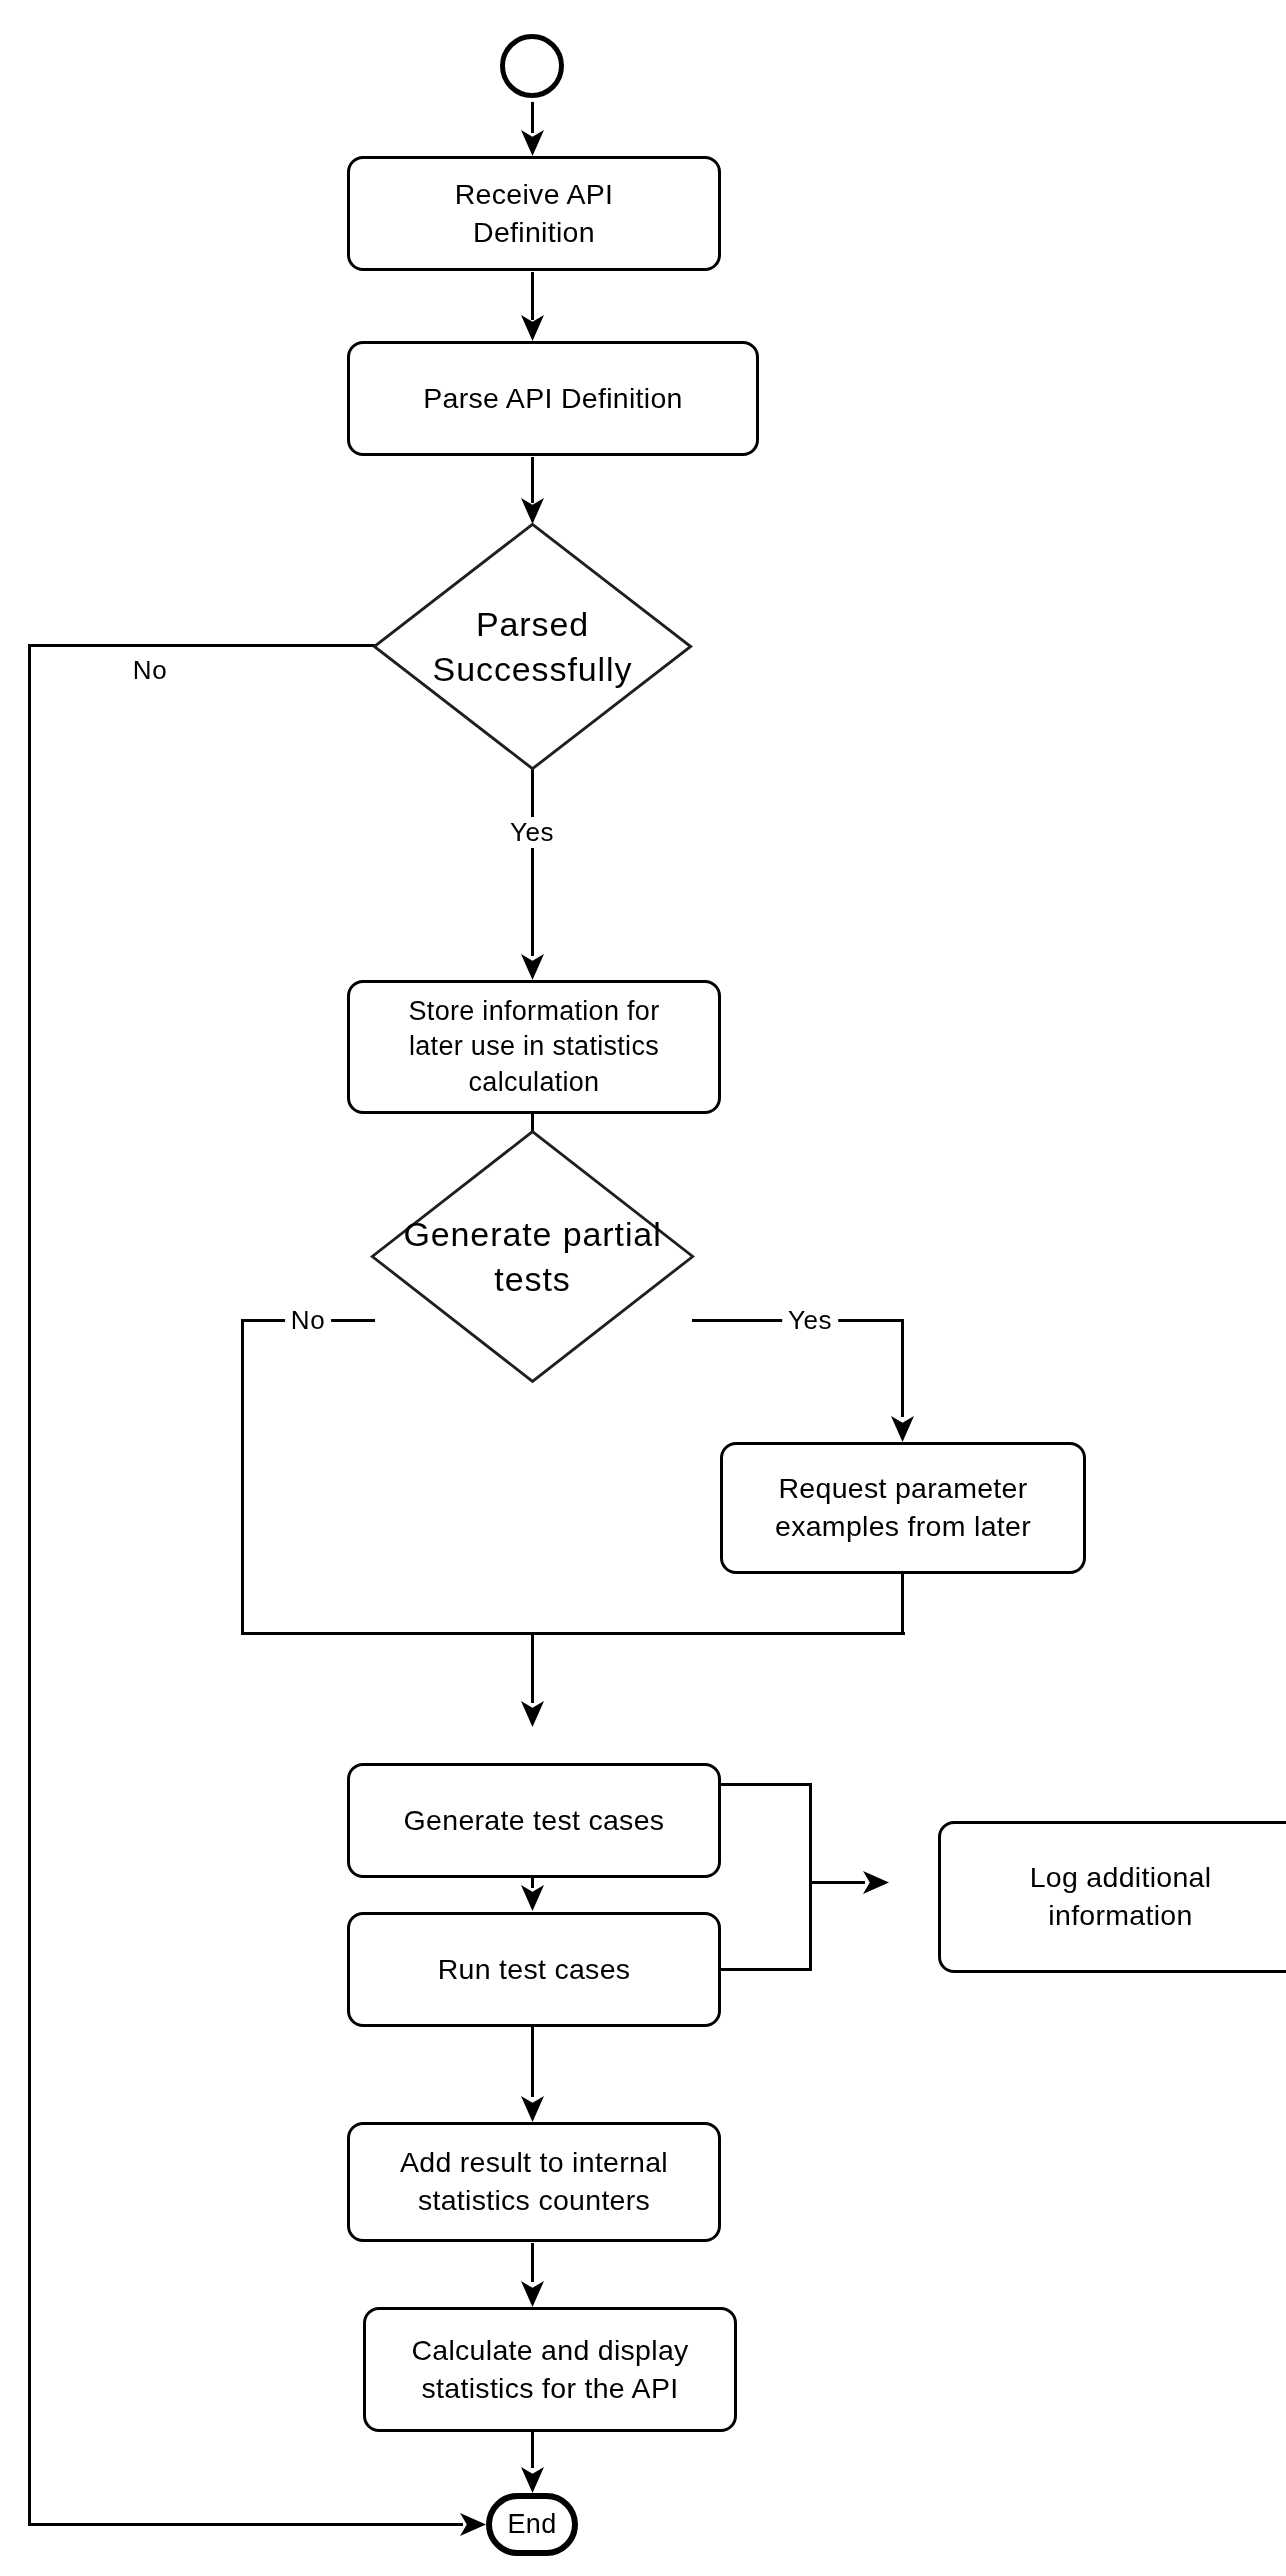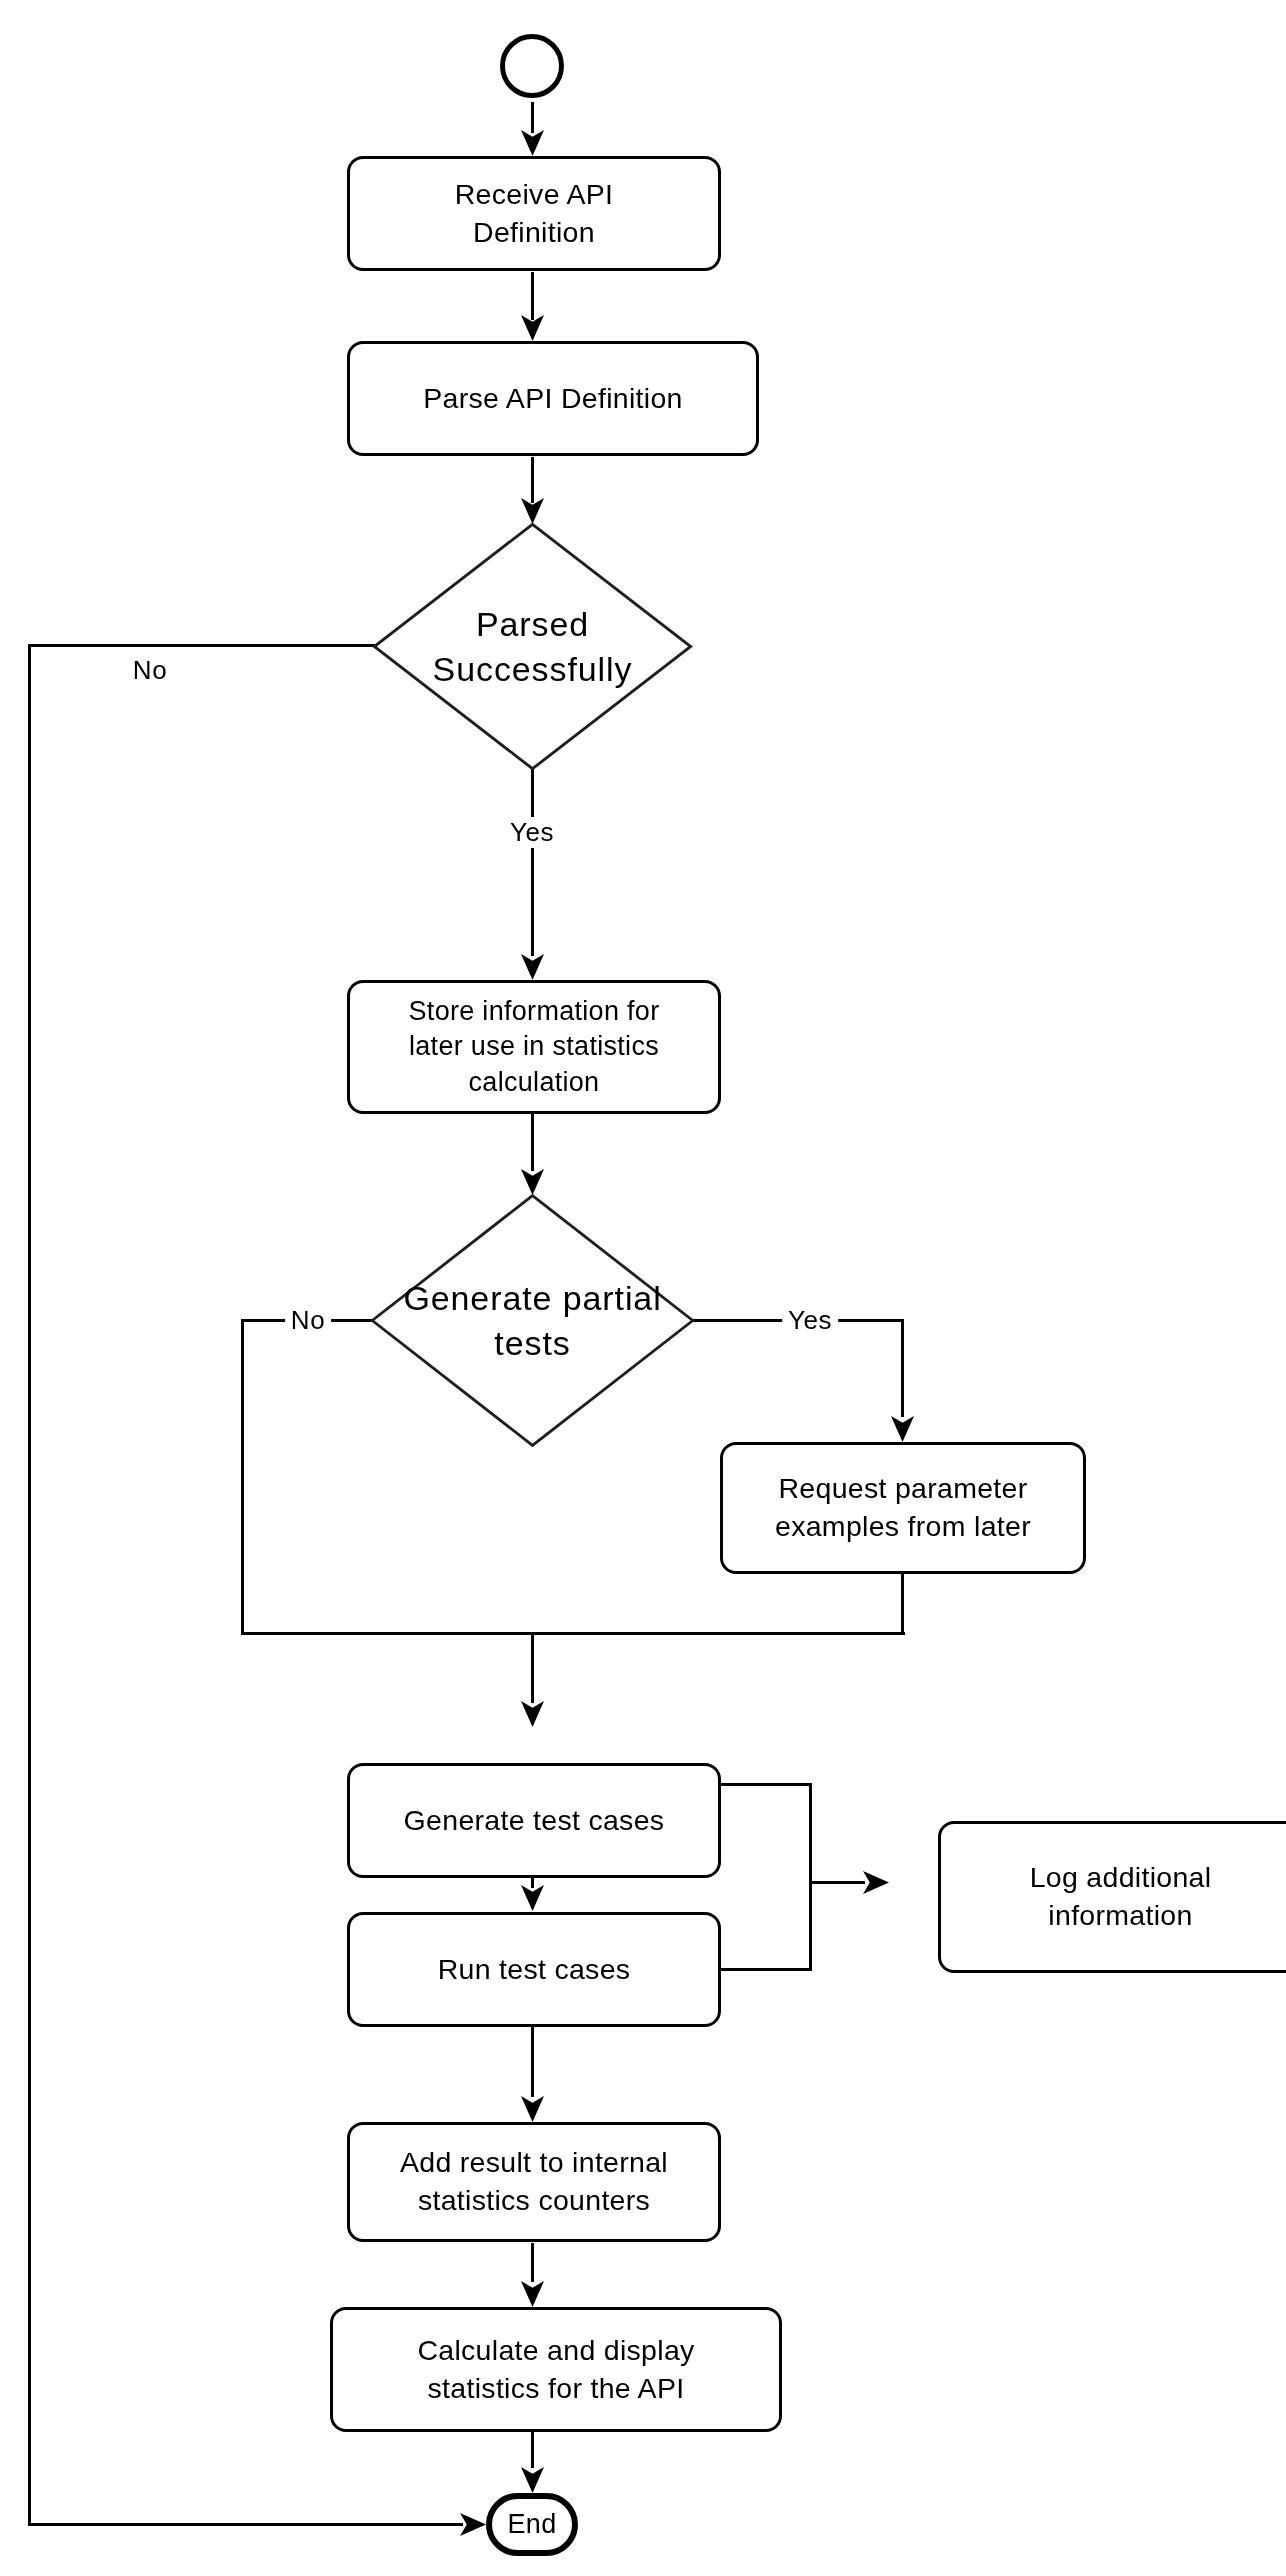"Generate partial" div.diamond { top: 1193px -> 1129px }
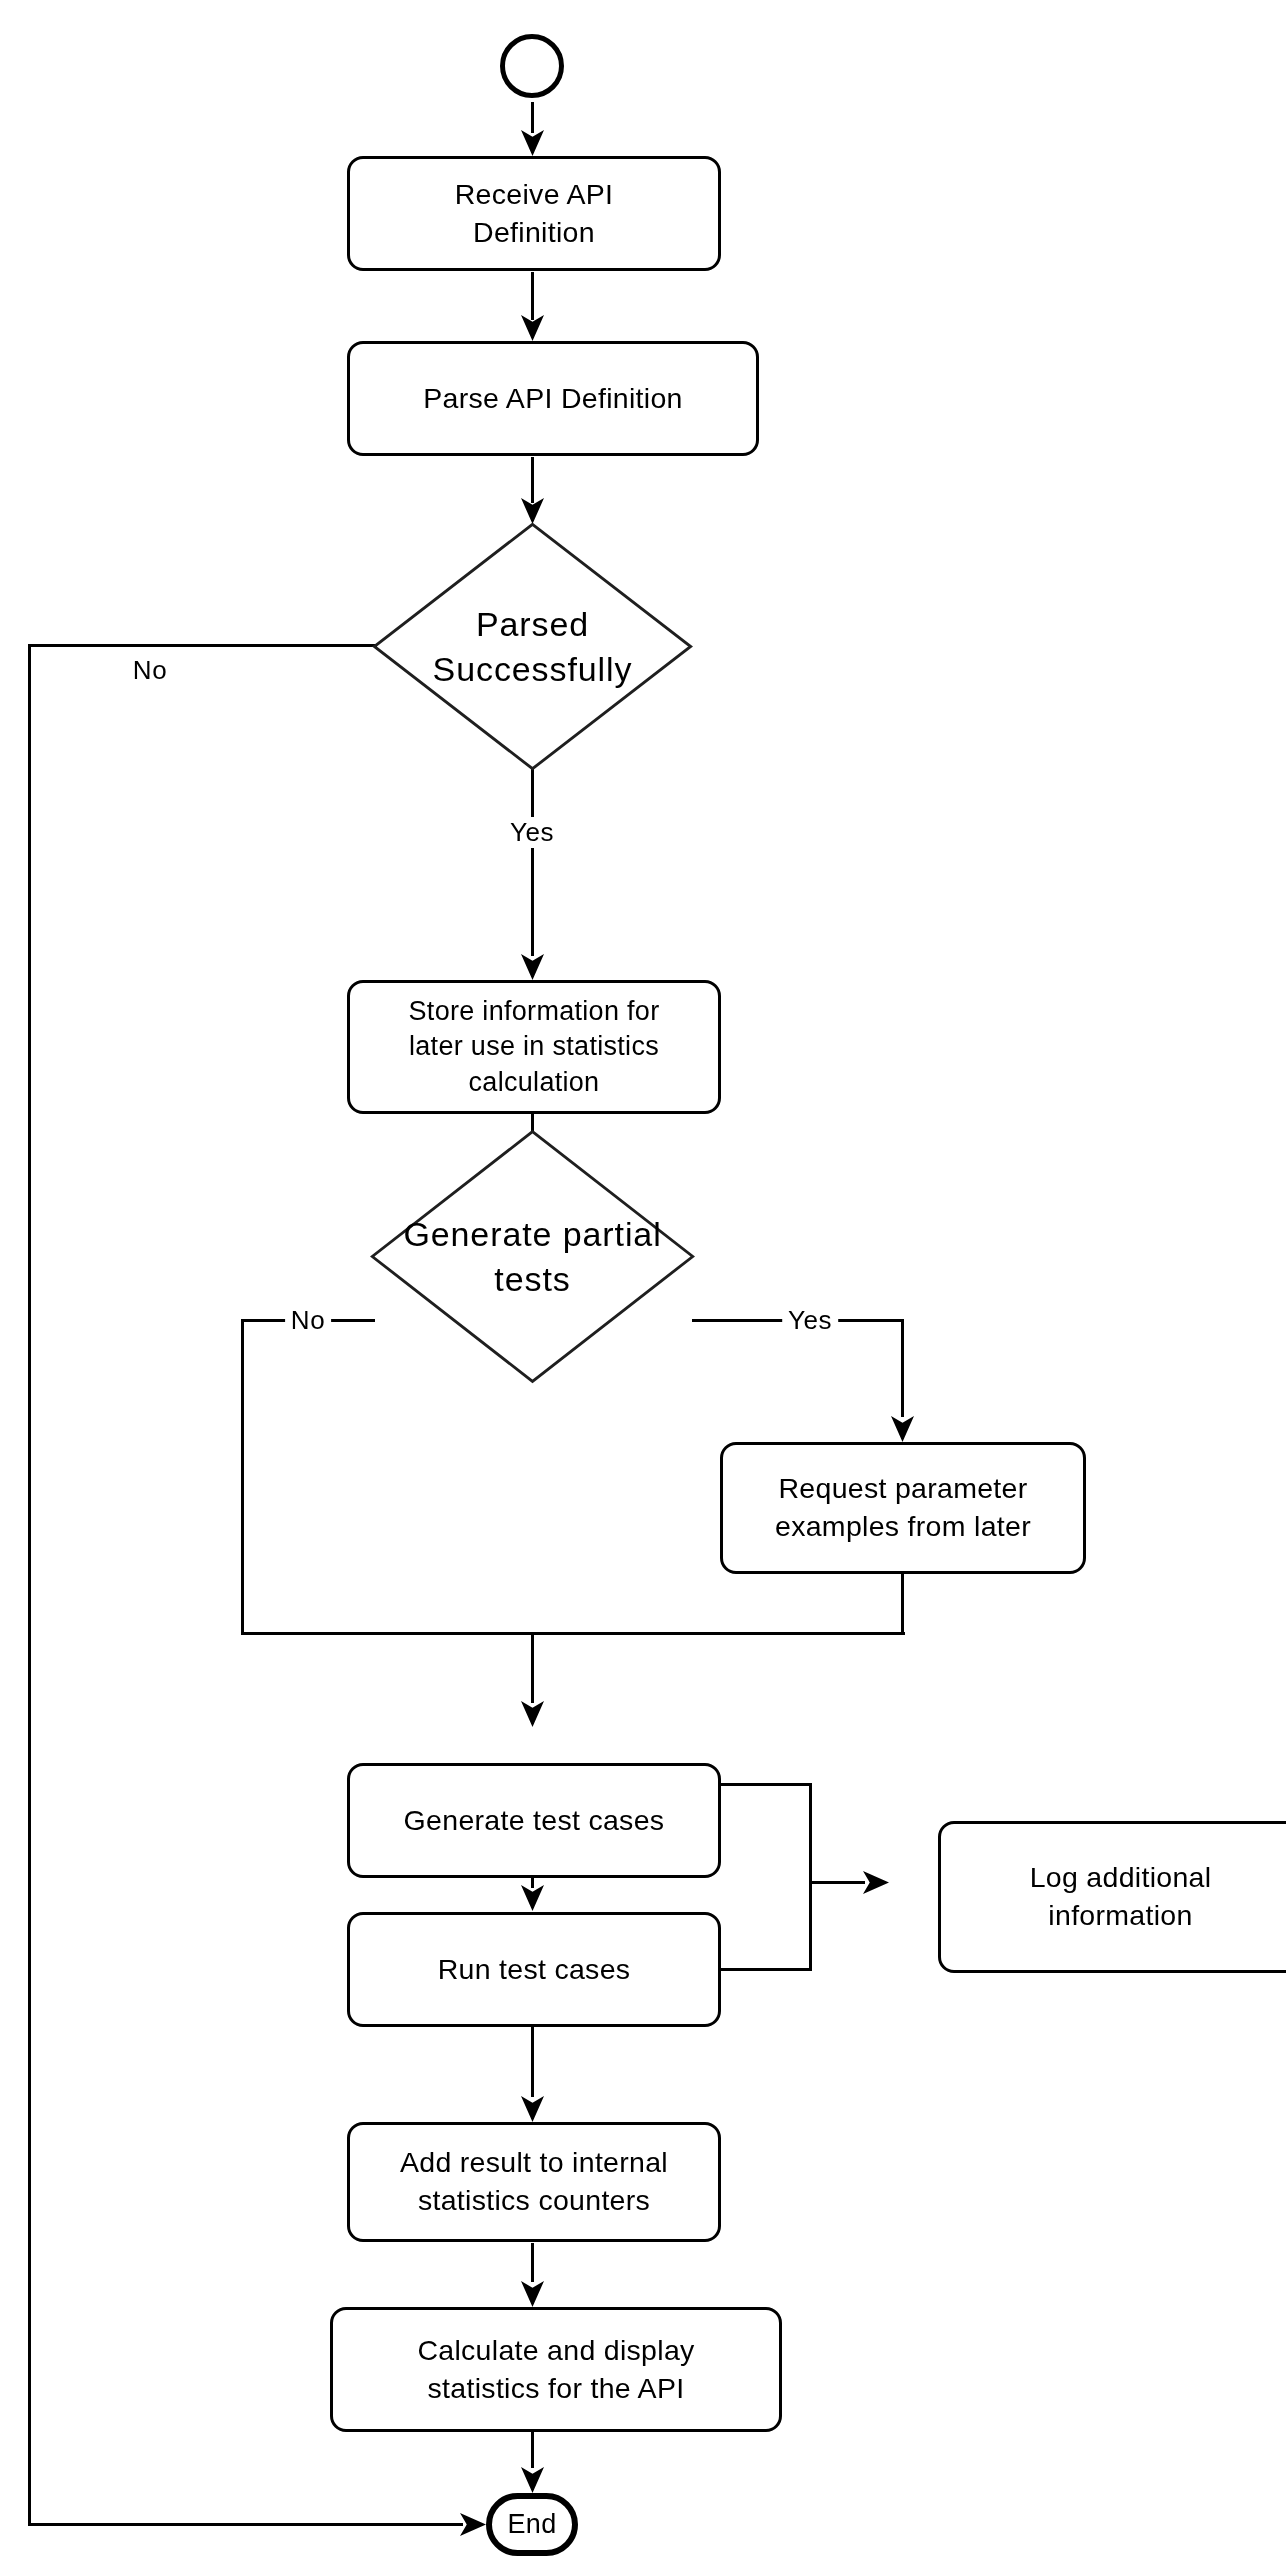"Calculate and display" div.activity { left: 330px -> 363px; width: 452px -> 374px }
